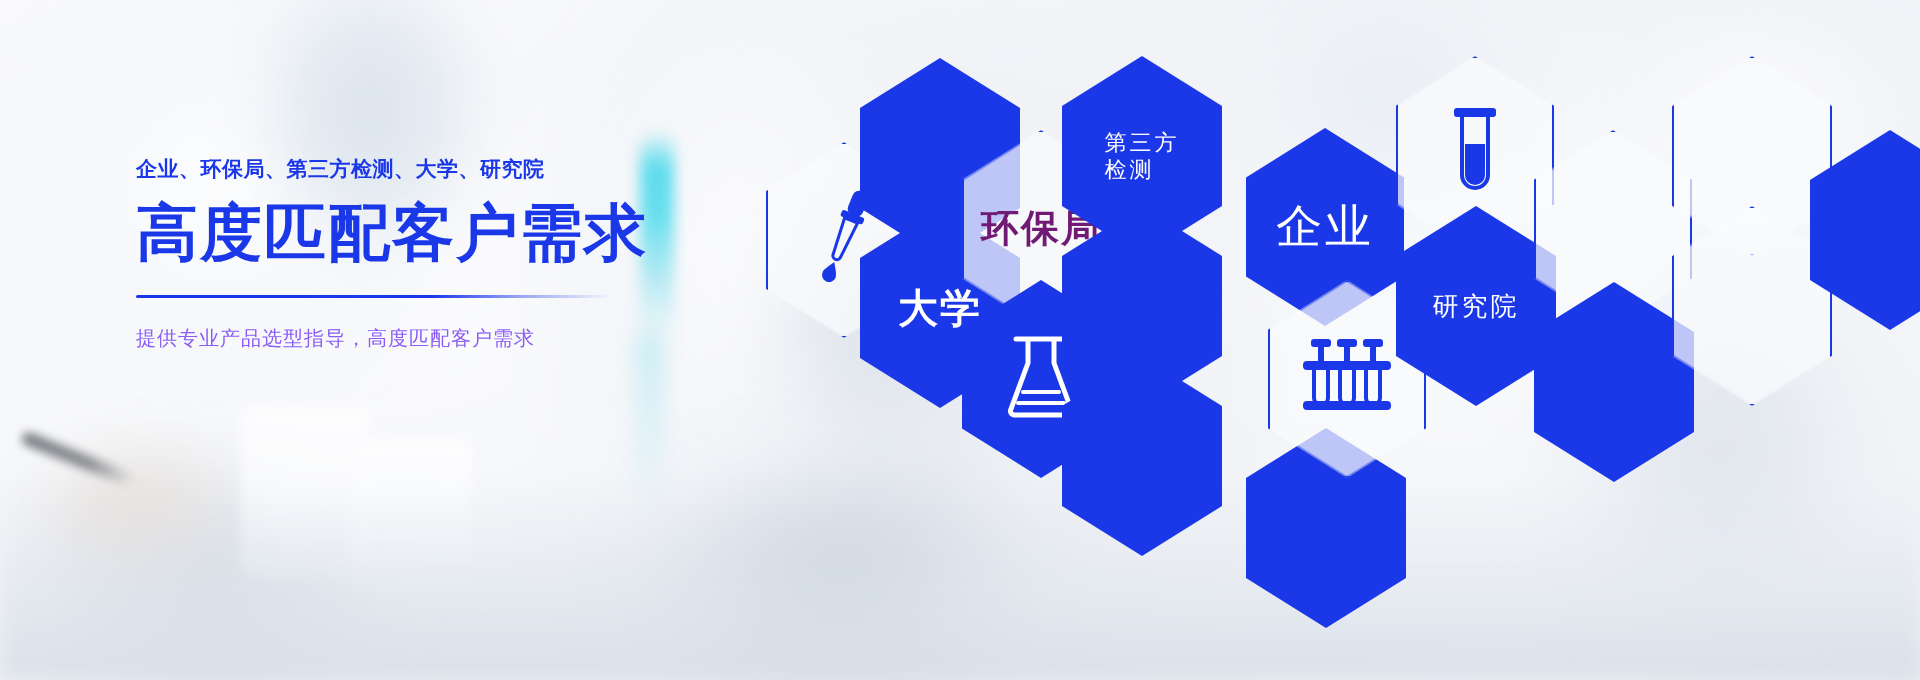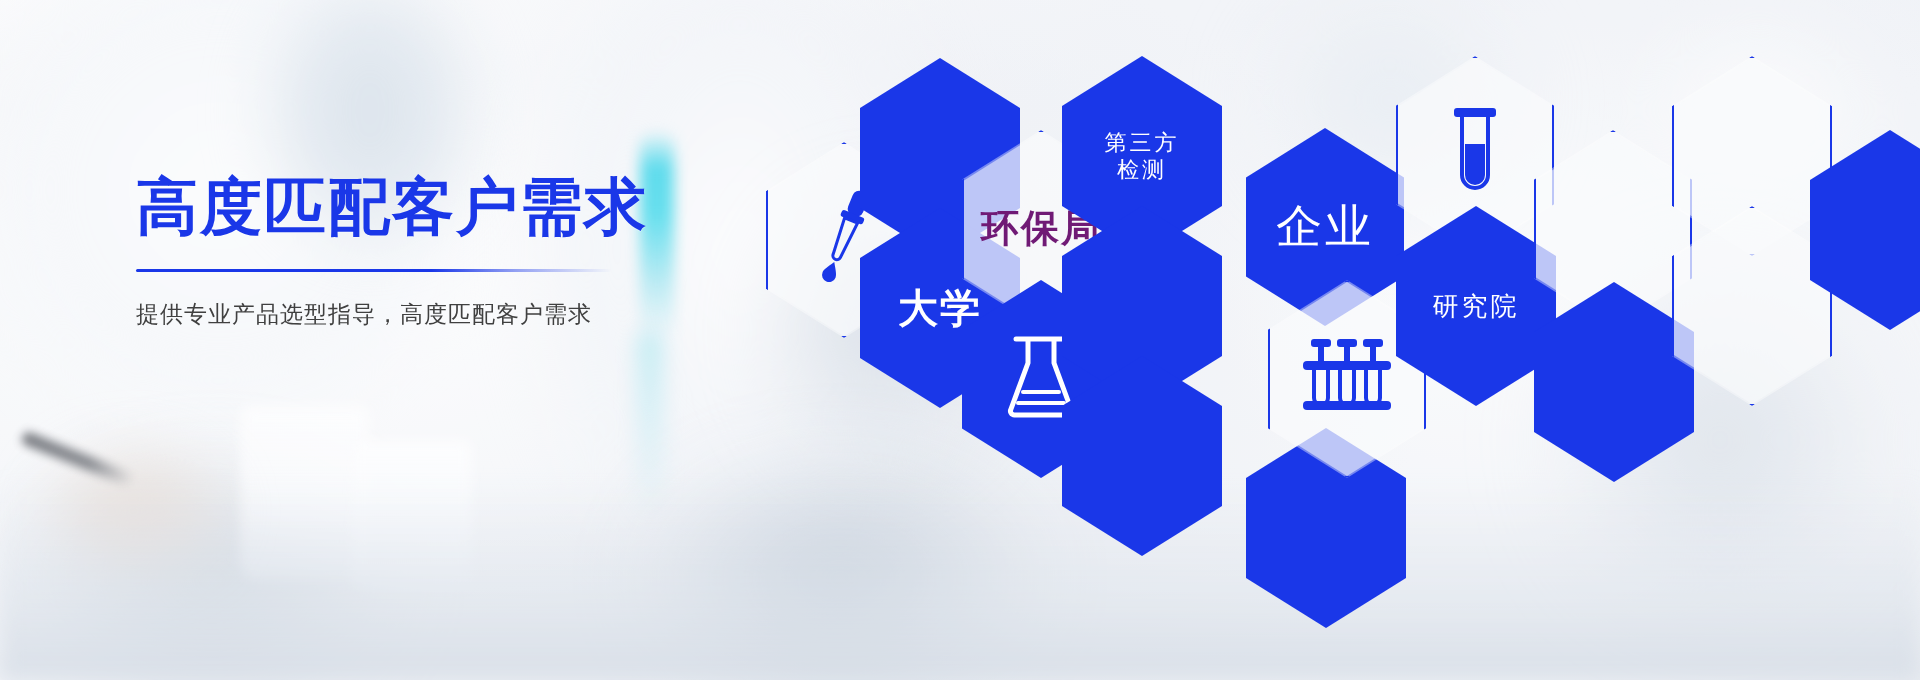"第三方" .hex .label { text-align: center -> none }
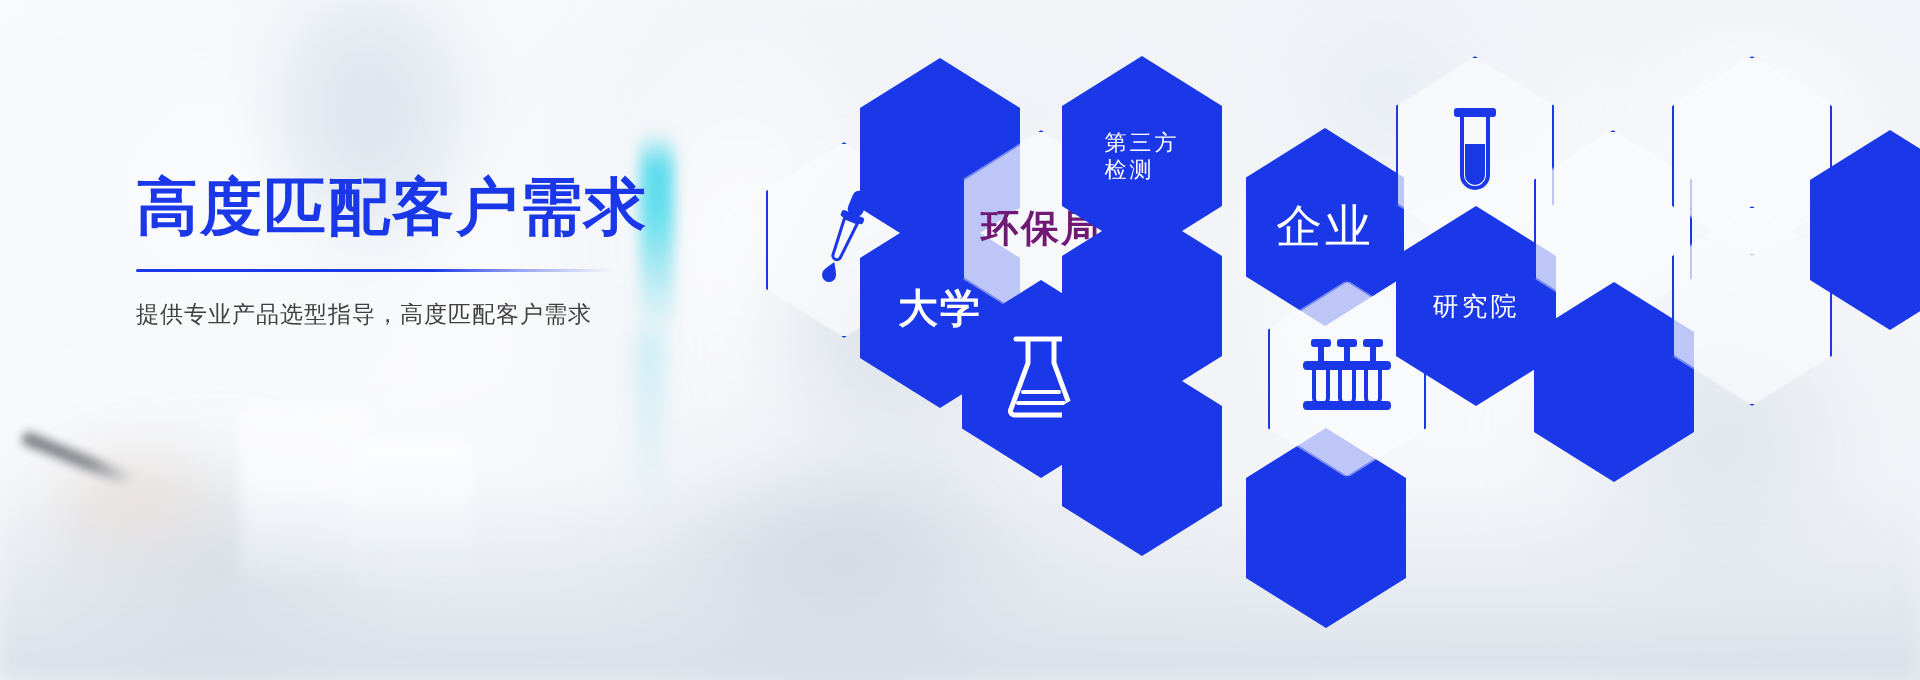"企业、环保局、第三方检测、大学、研究院" div.eyebrow { html: none -> <div>企业、环保局、第三方检测、大学、研究院</div> }
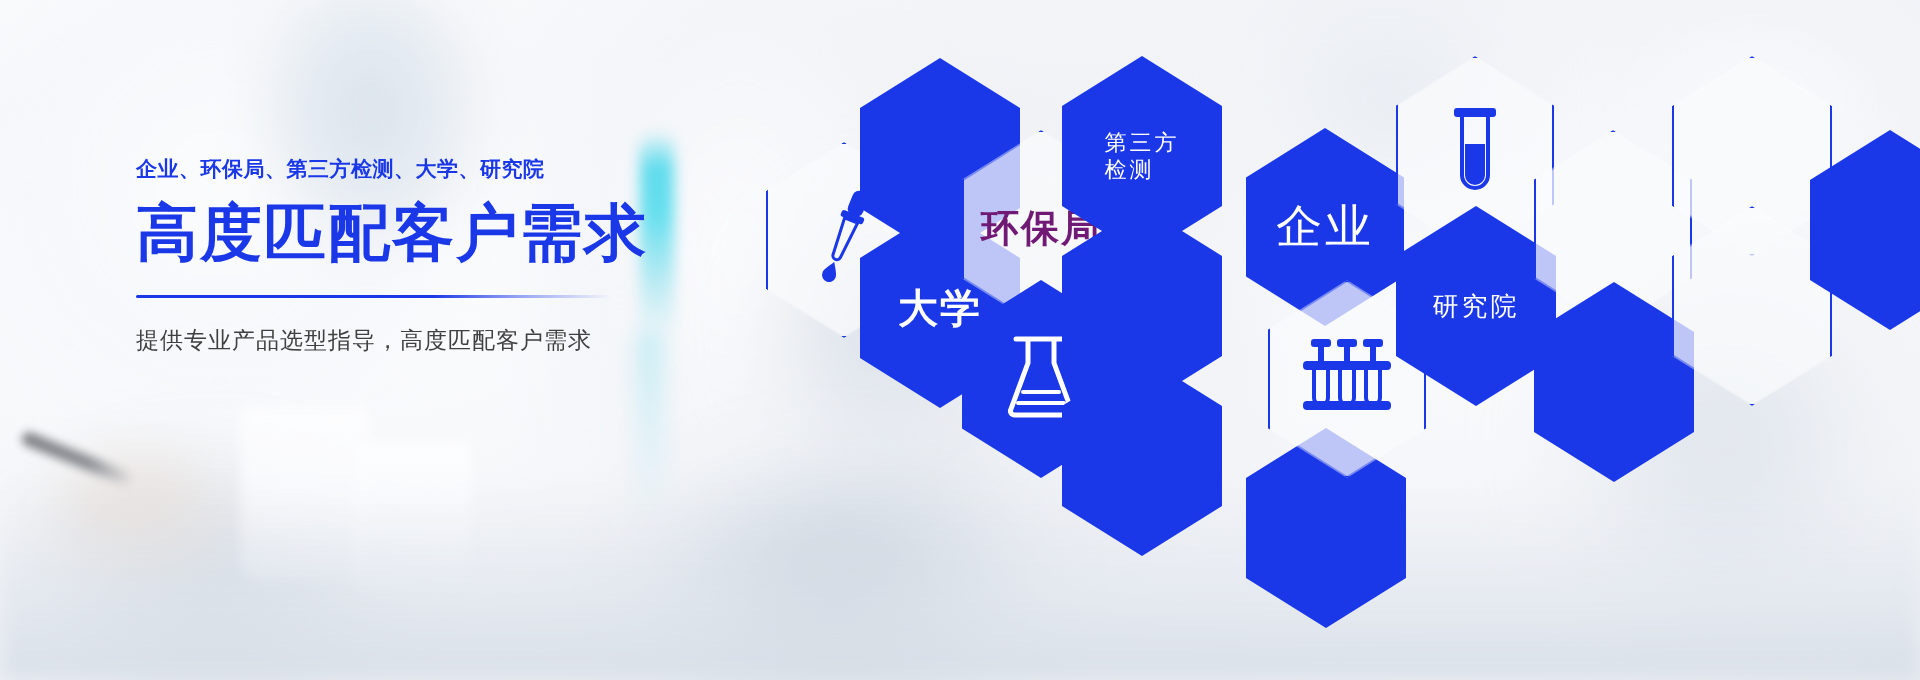"提供专业产品选型指导，高度匹配客户需求" .subline { color: #404040 -> #8b5cf6; font-size: 23px -> 20px }
